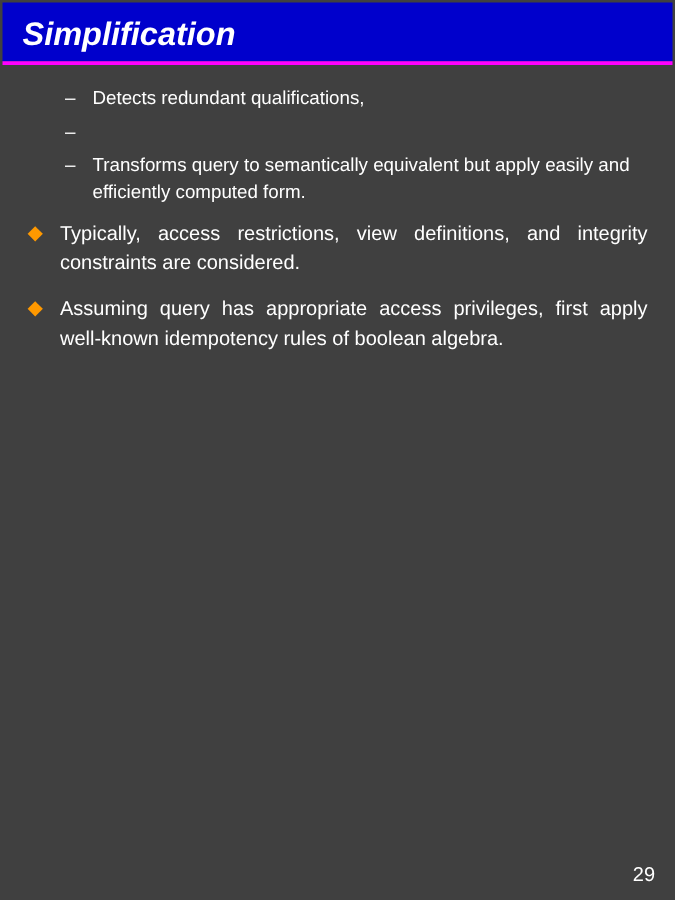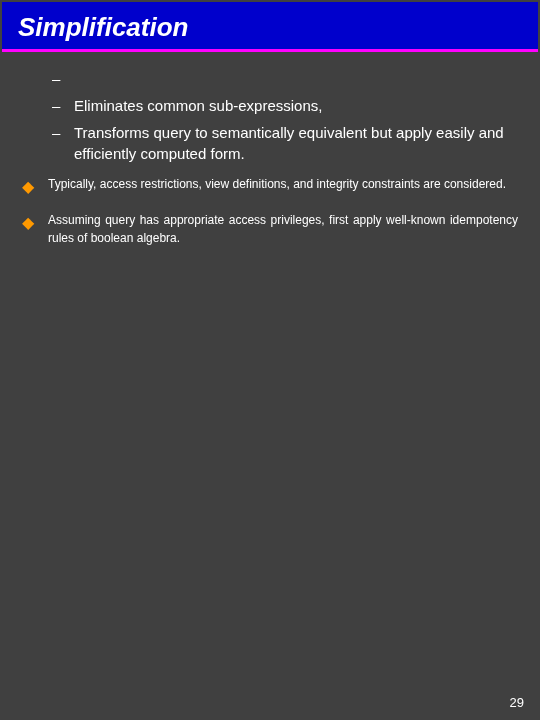"Detects redundant qualifications," span.sub-text { html: none -> <span>Detects redundant qualifications,</span> }
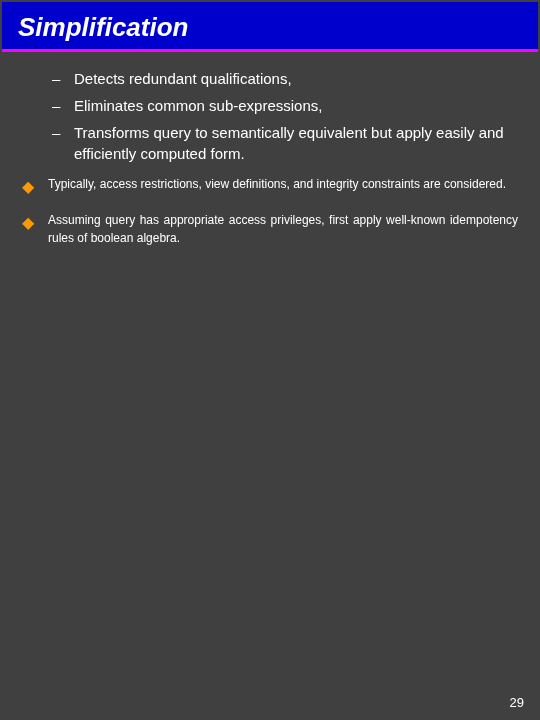"Eliminates common sub-expressions," span.sub-text { html: <span>Eliminates common sub-expressions,</span> -> none }
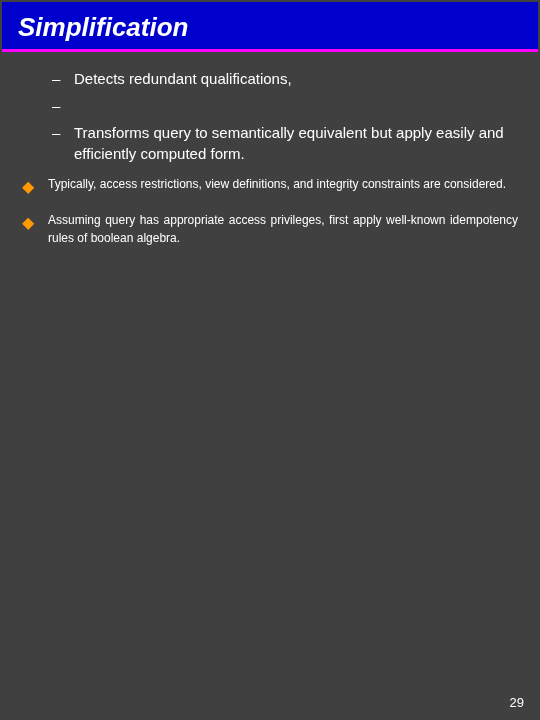"Typically, access restrictions, view" .bullet-text { font-size: 12px -> 16px }
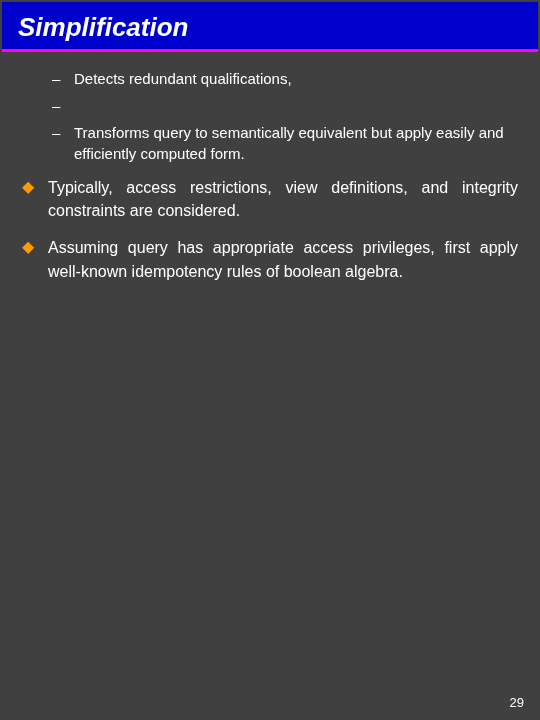"29" .page-number { font-size: 13px -> 16px }
